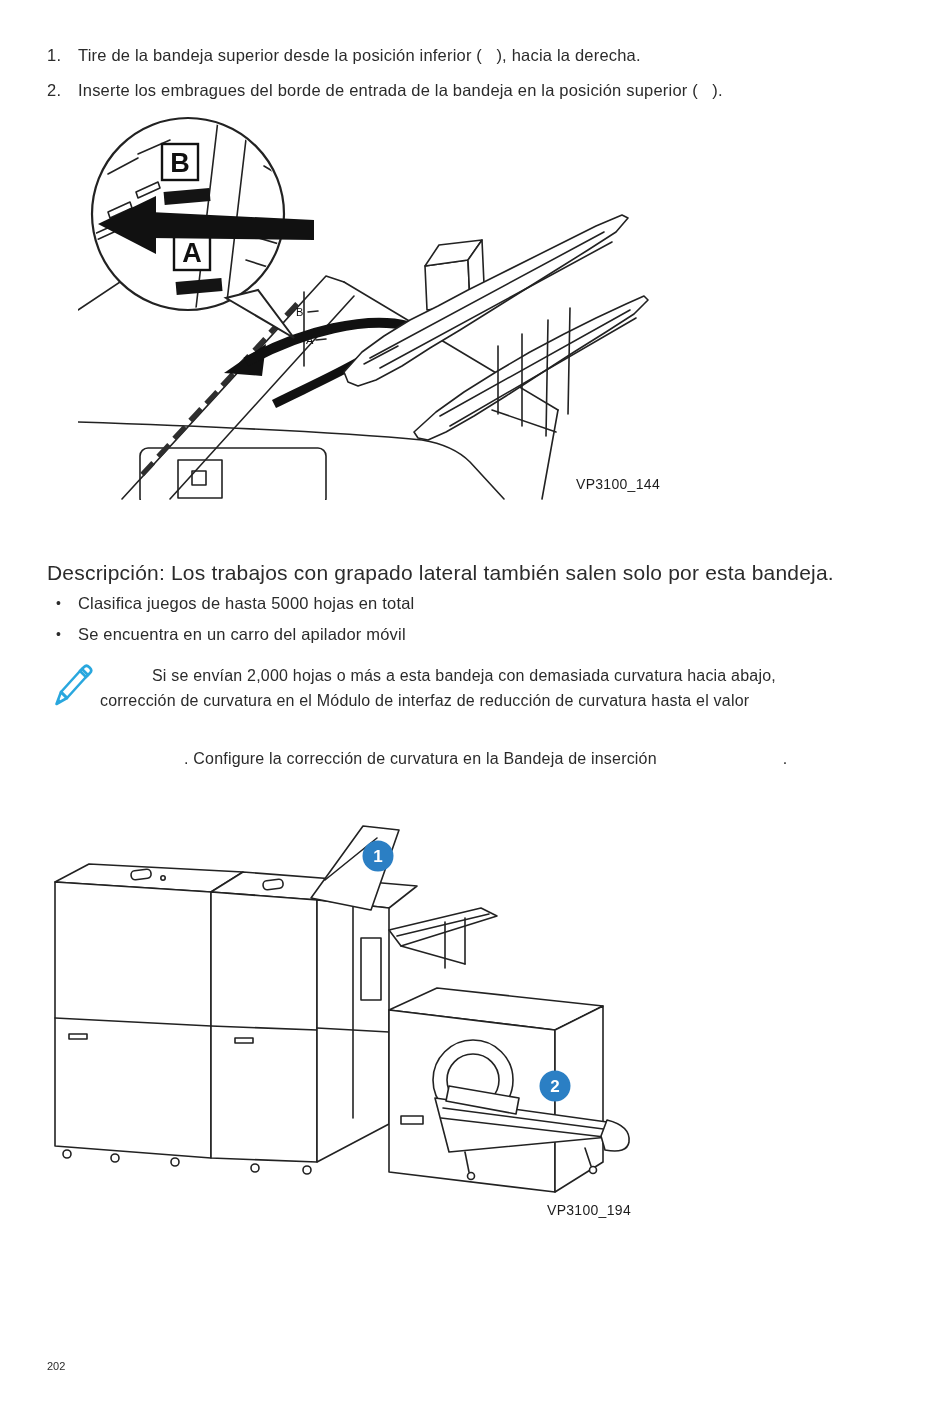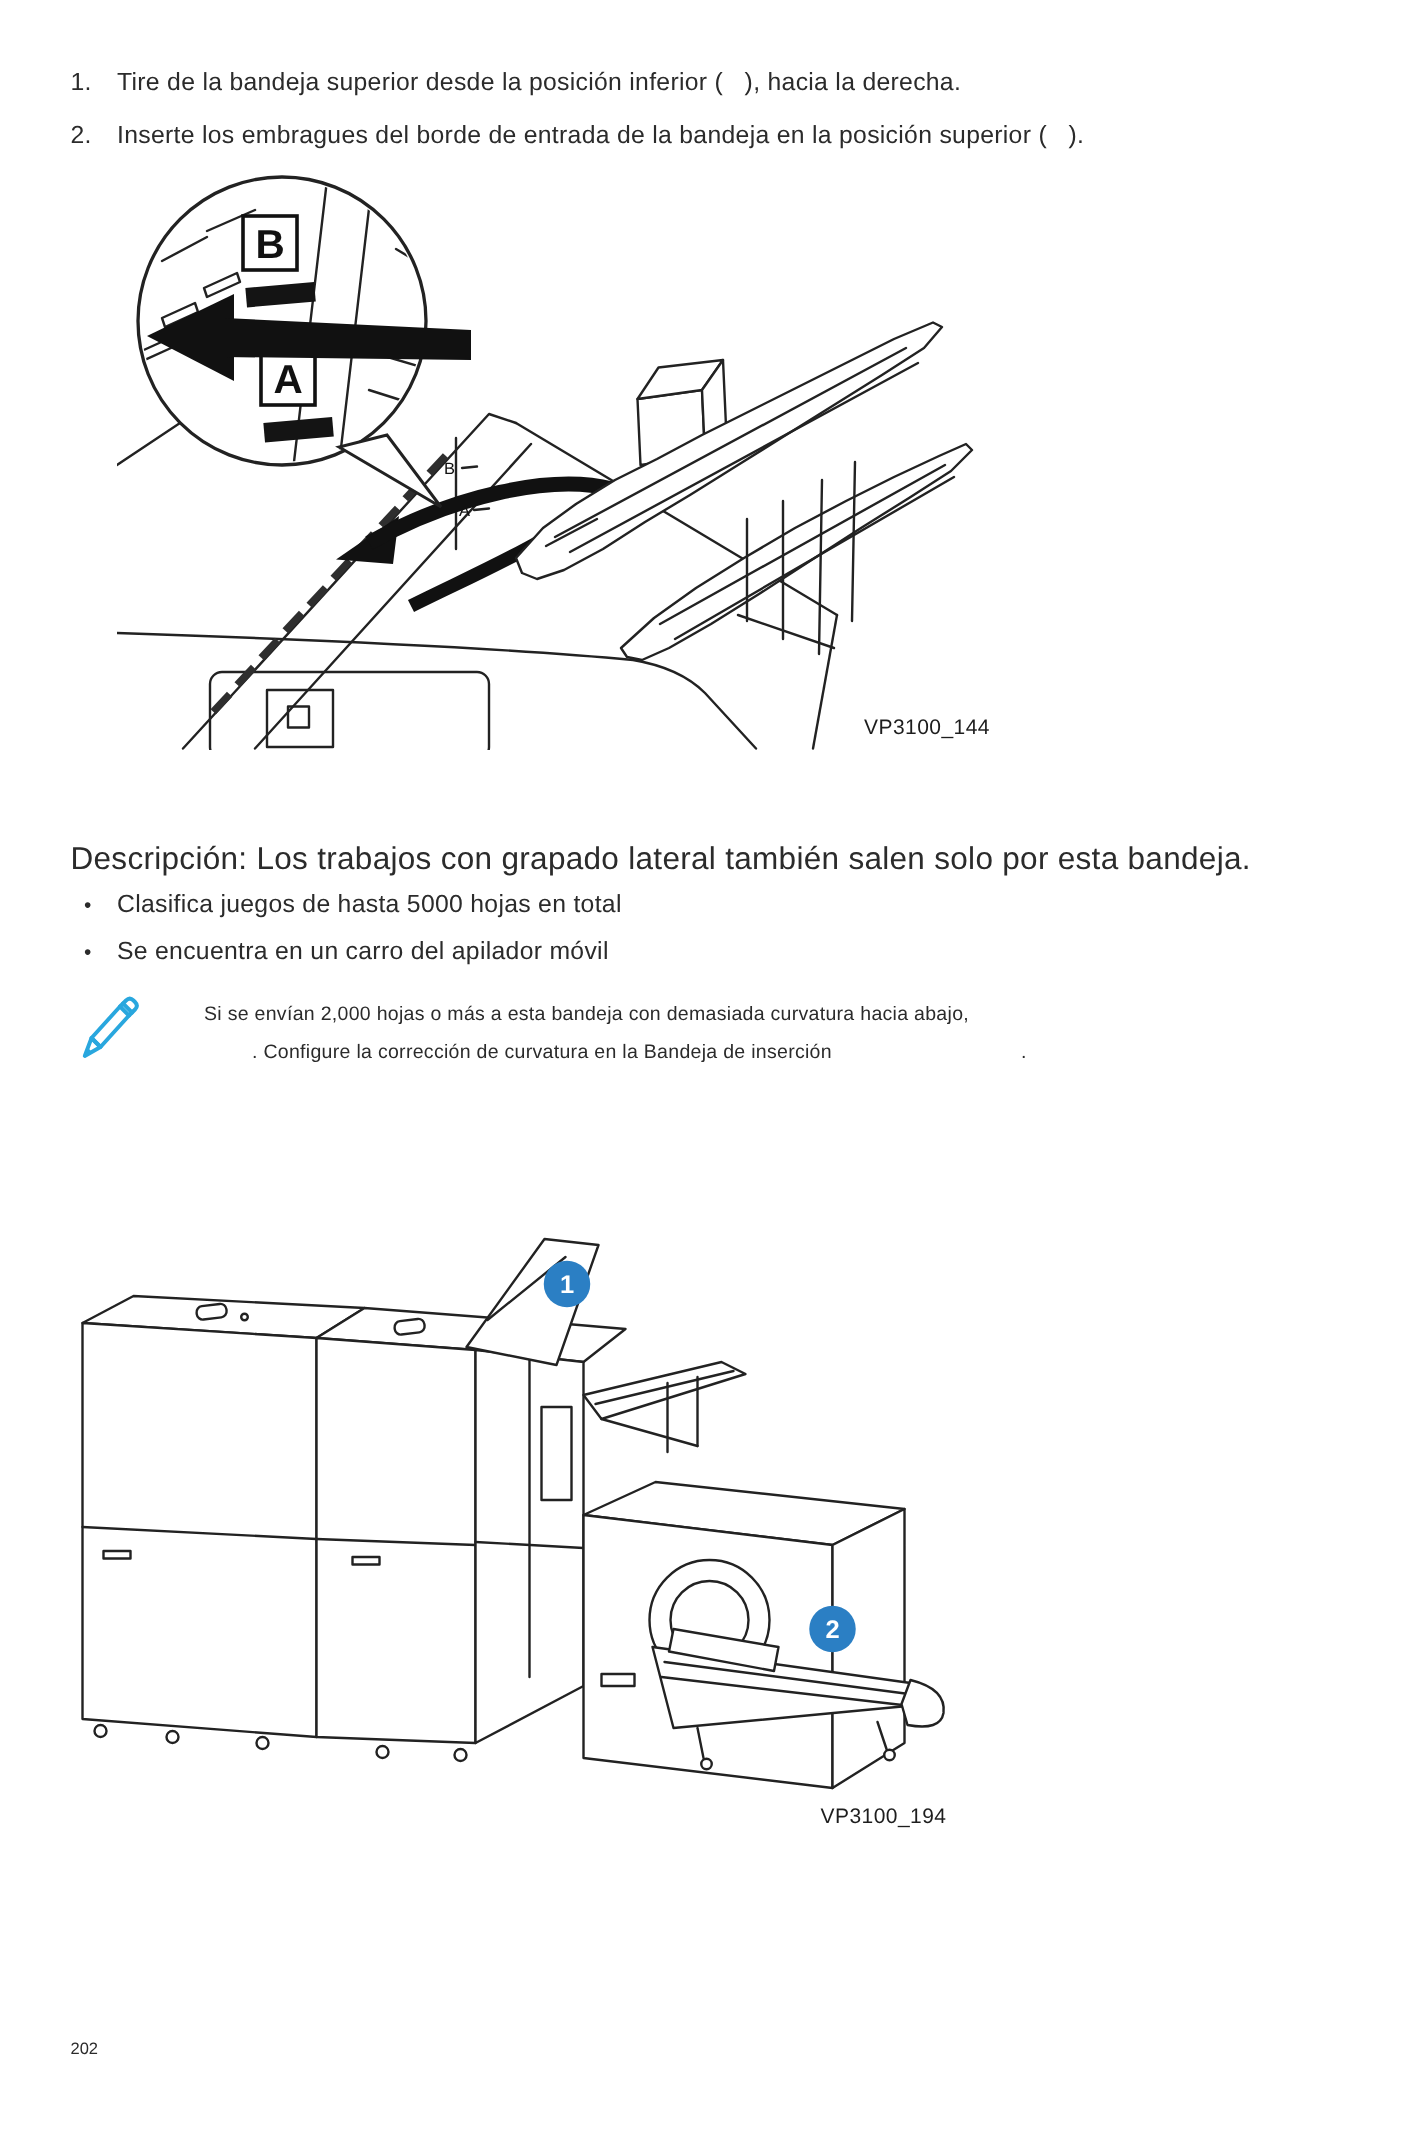"Si se envían 2,000 hojas" .note-text { font-size: 13px -> 16px; left: 84px -> 100px }
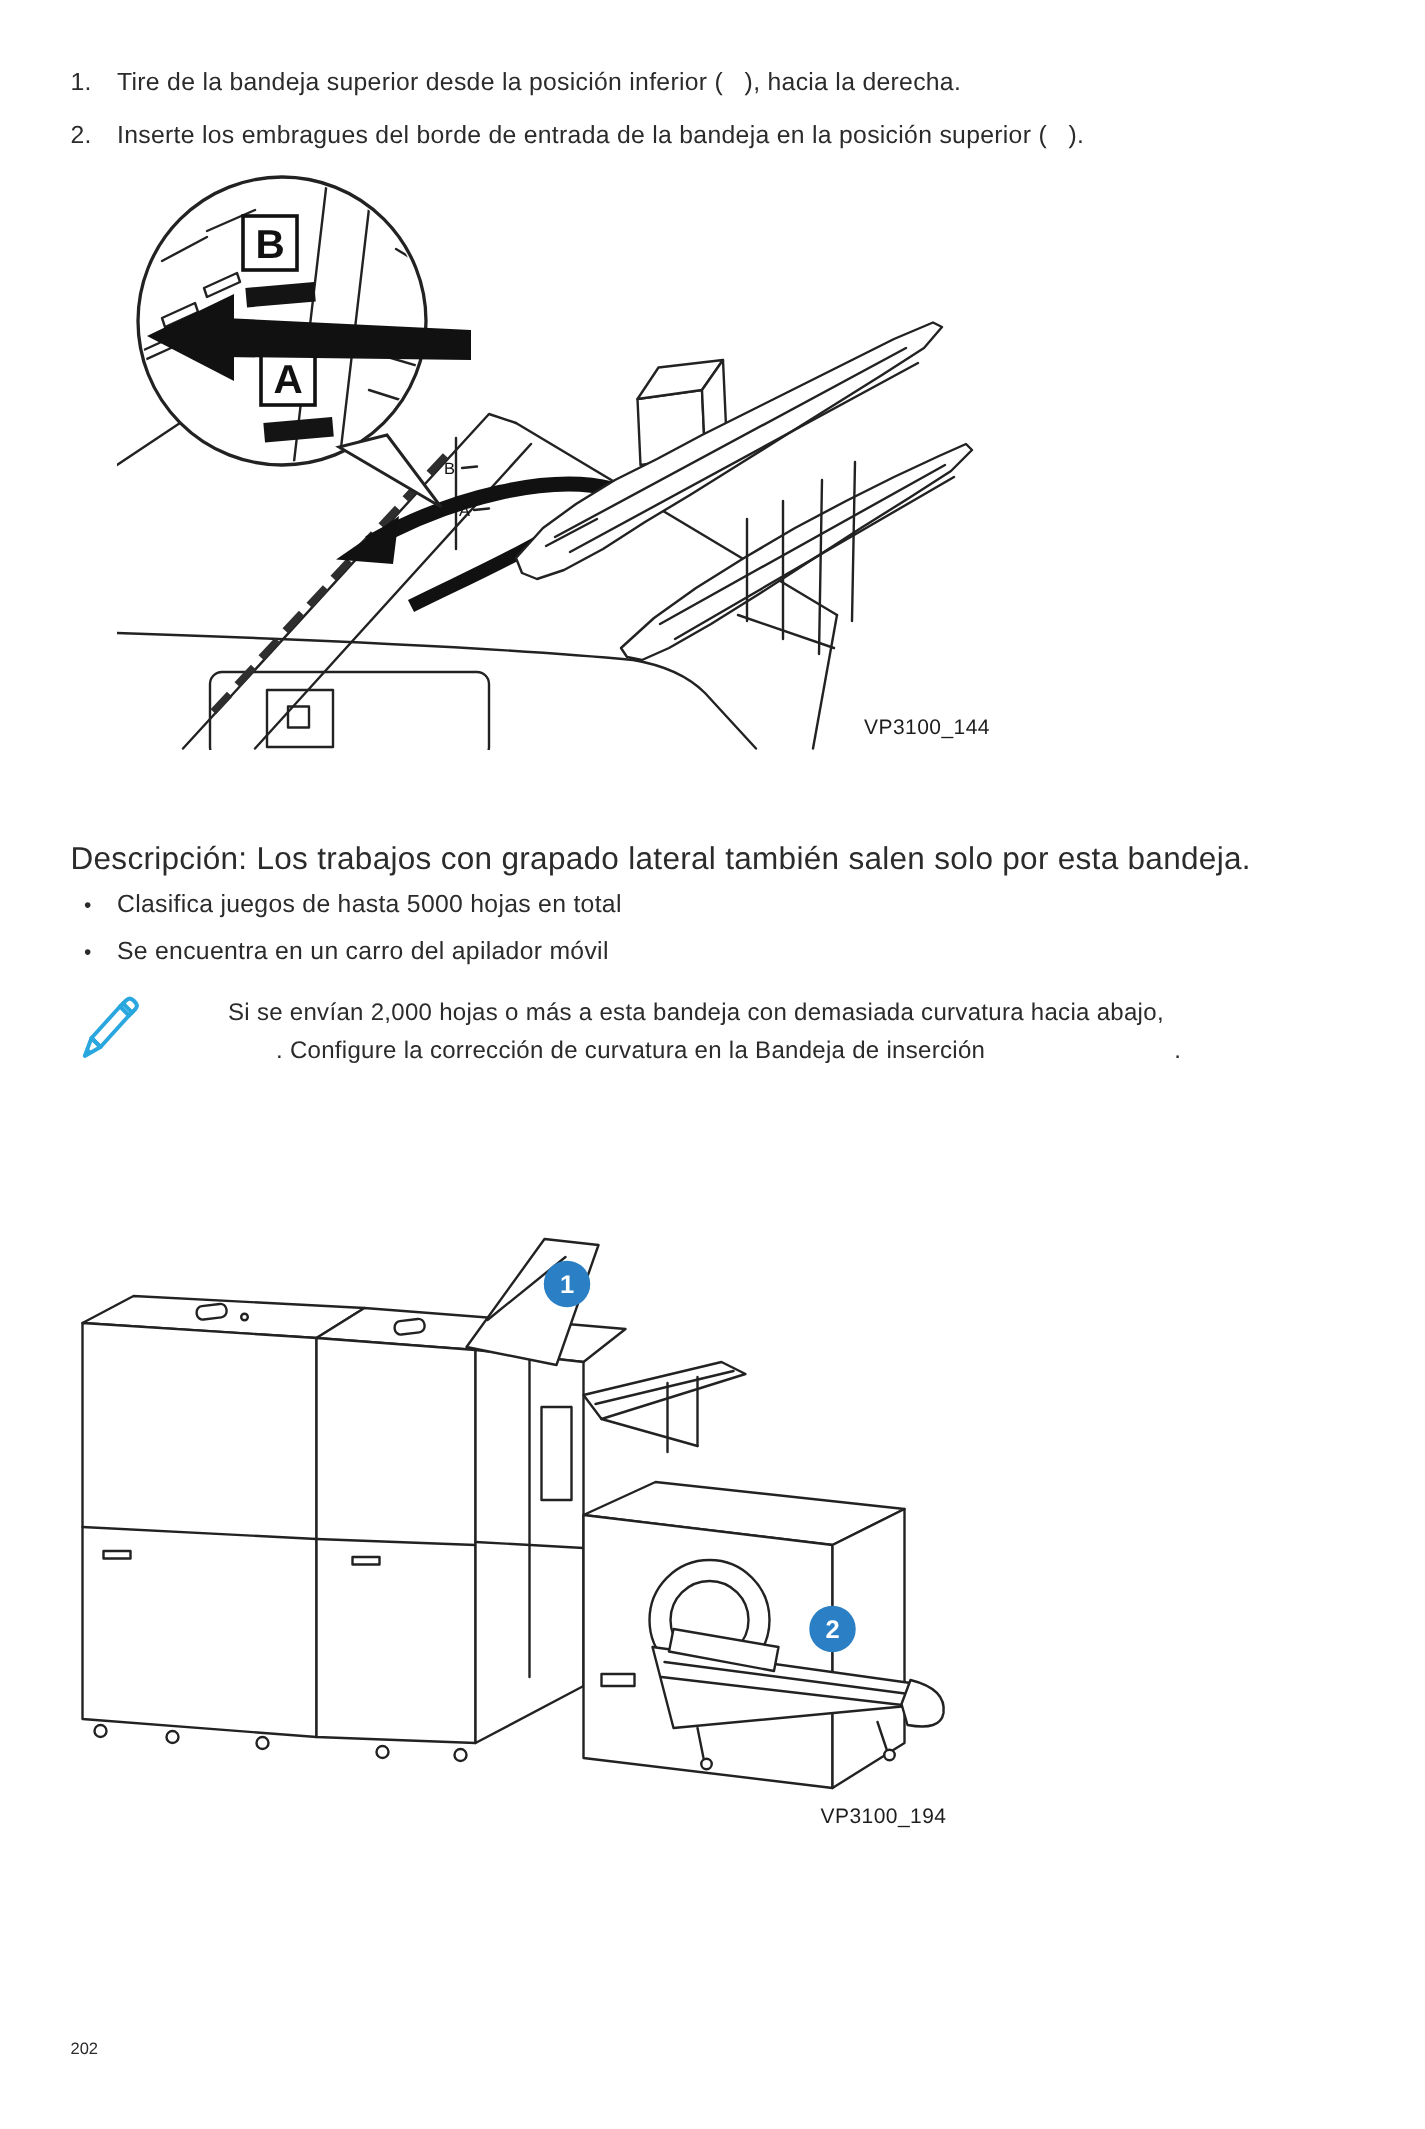"corrección de curvatura en el" div { html: none -> <div>corrección de curvatura en el Módulo de interfaz de reducción de curvatura hasta el valor</div> }
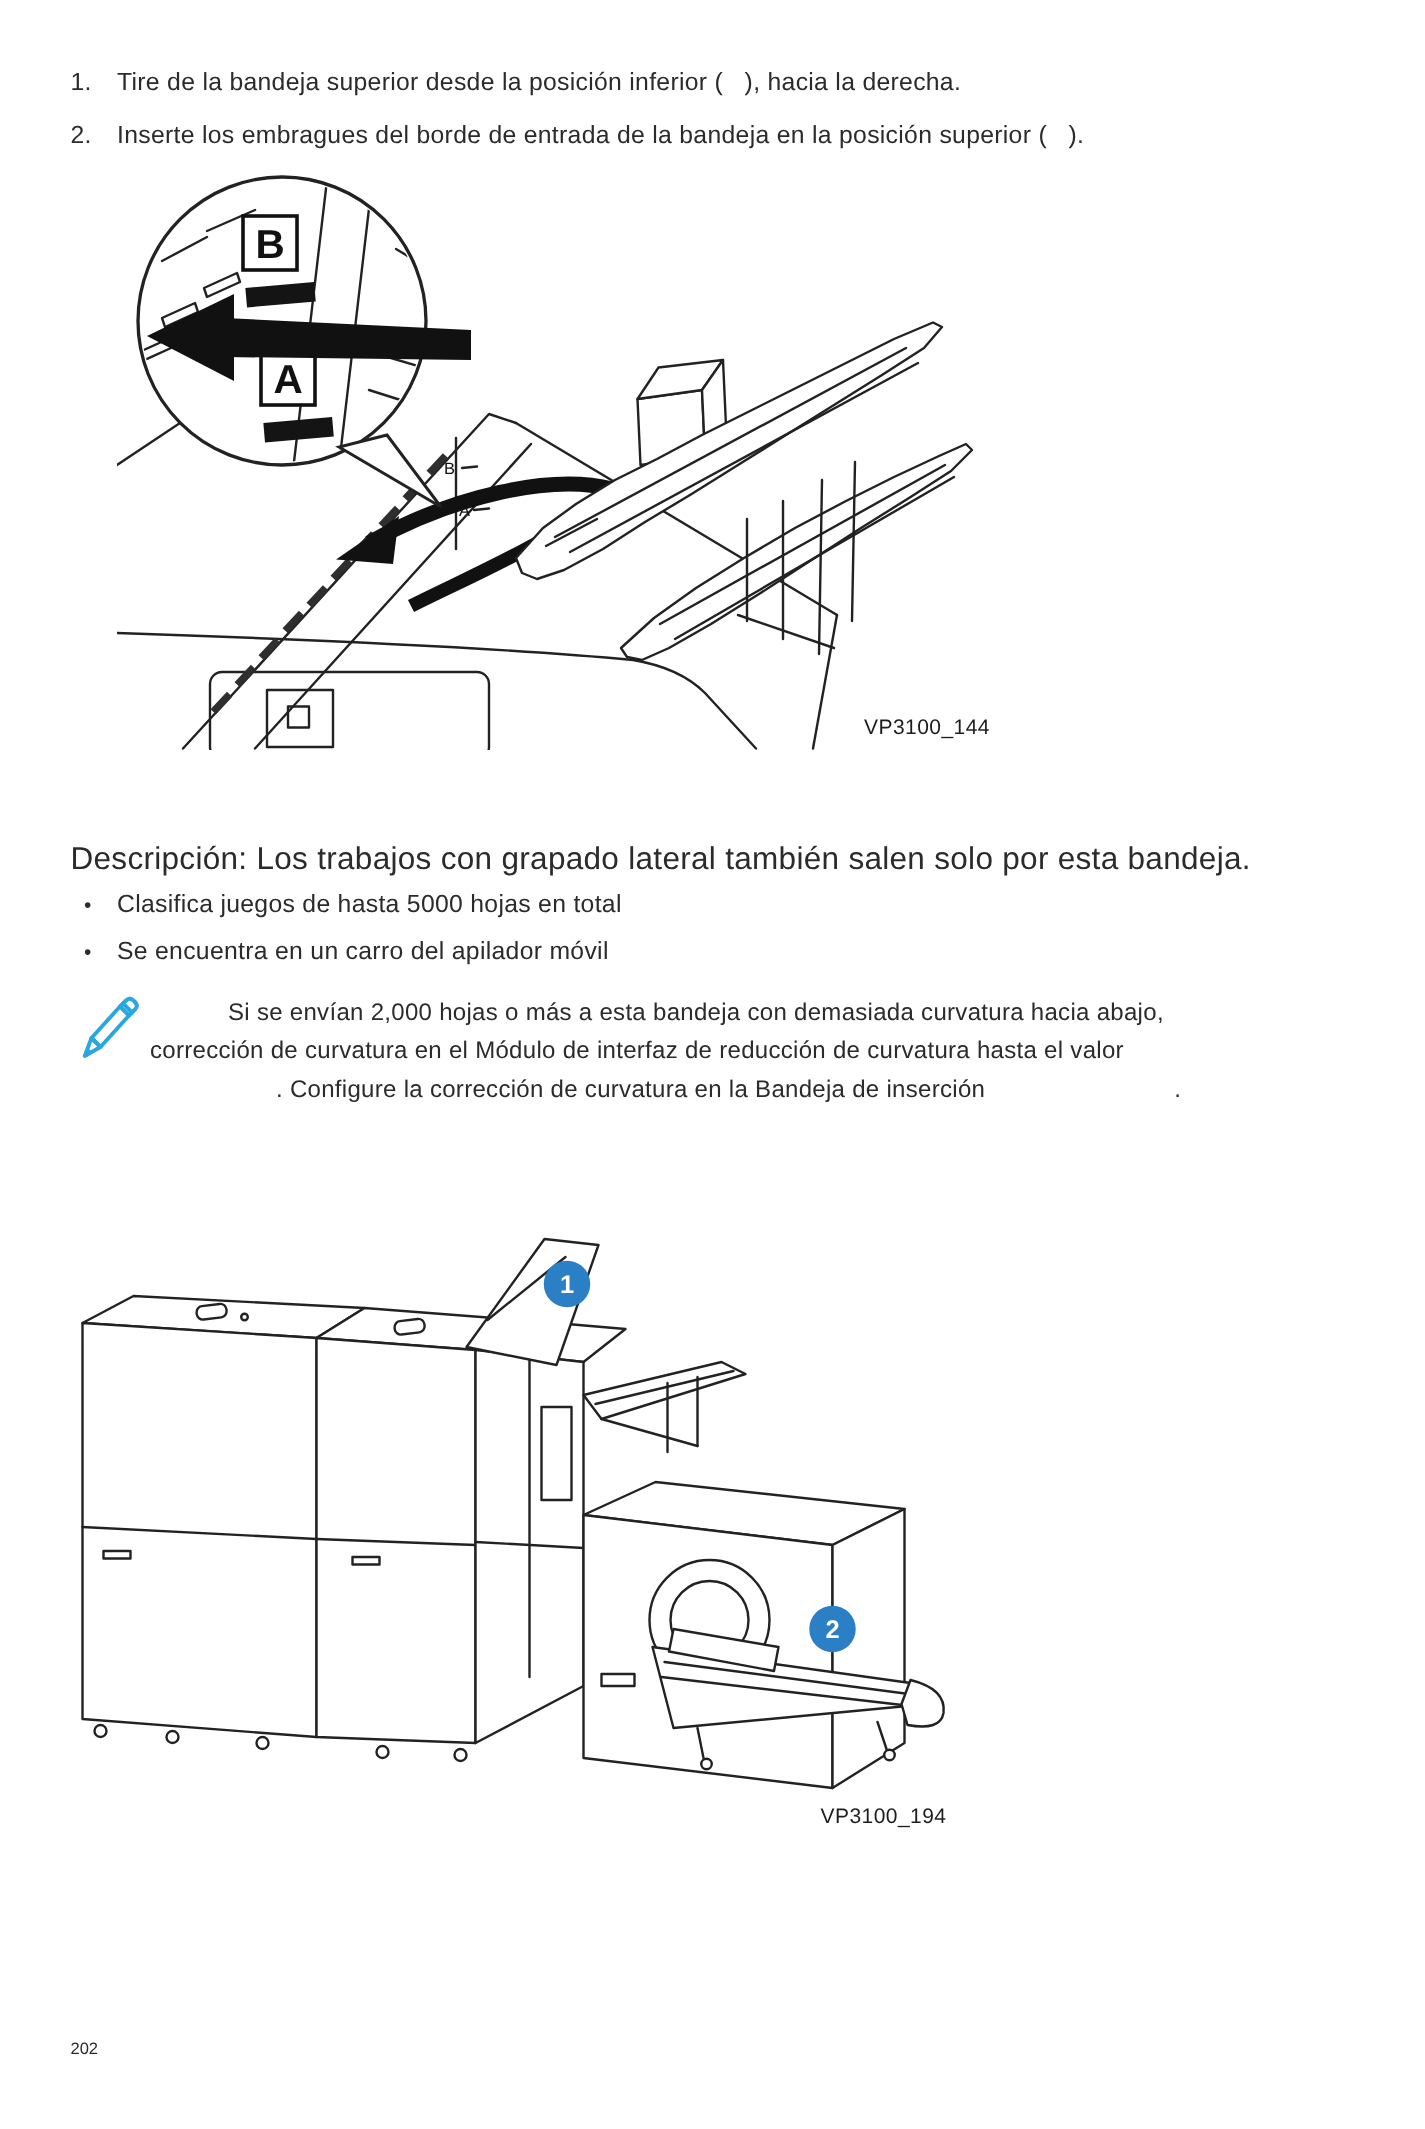". Configure la corrección de" .note-line4 { margin-top: none -> 32px }
